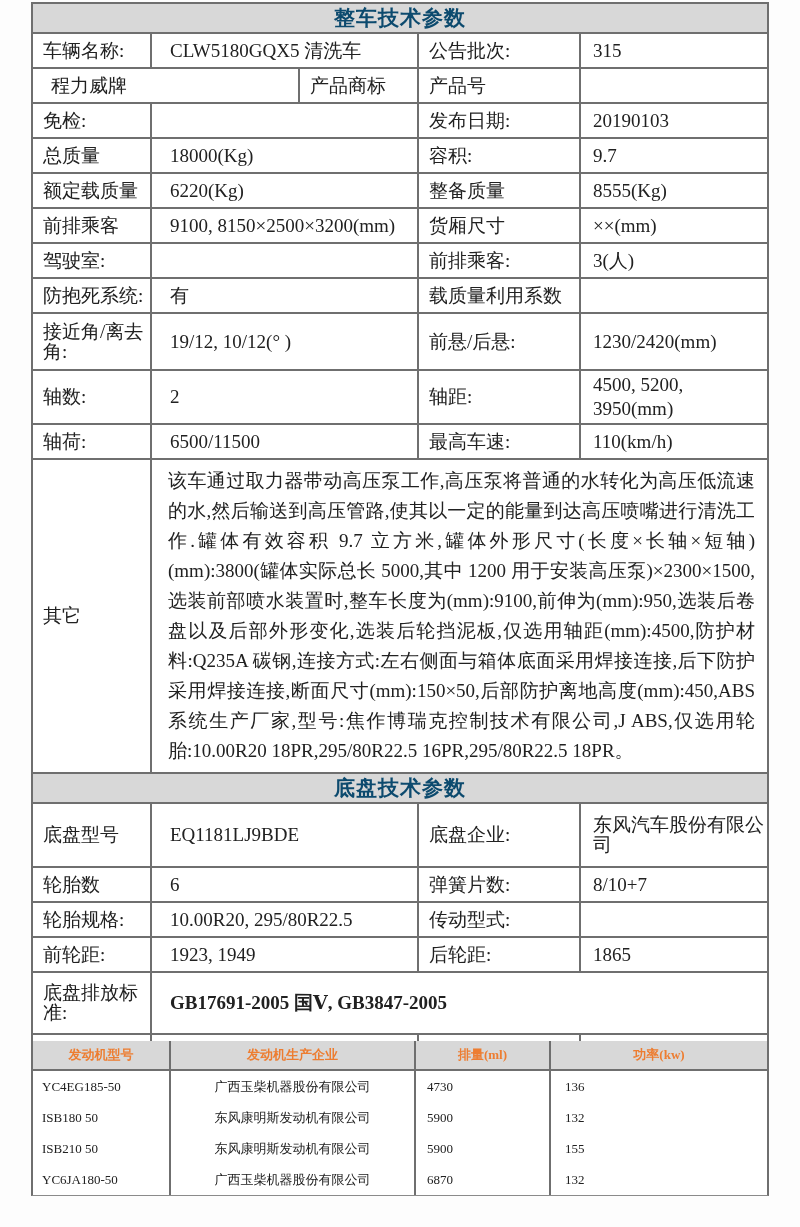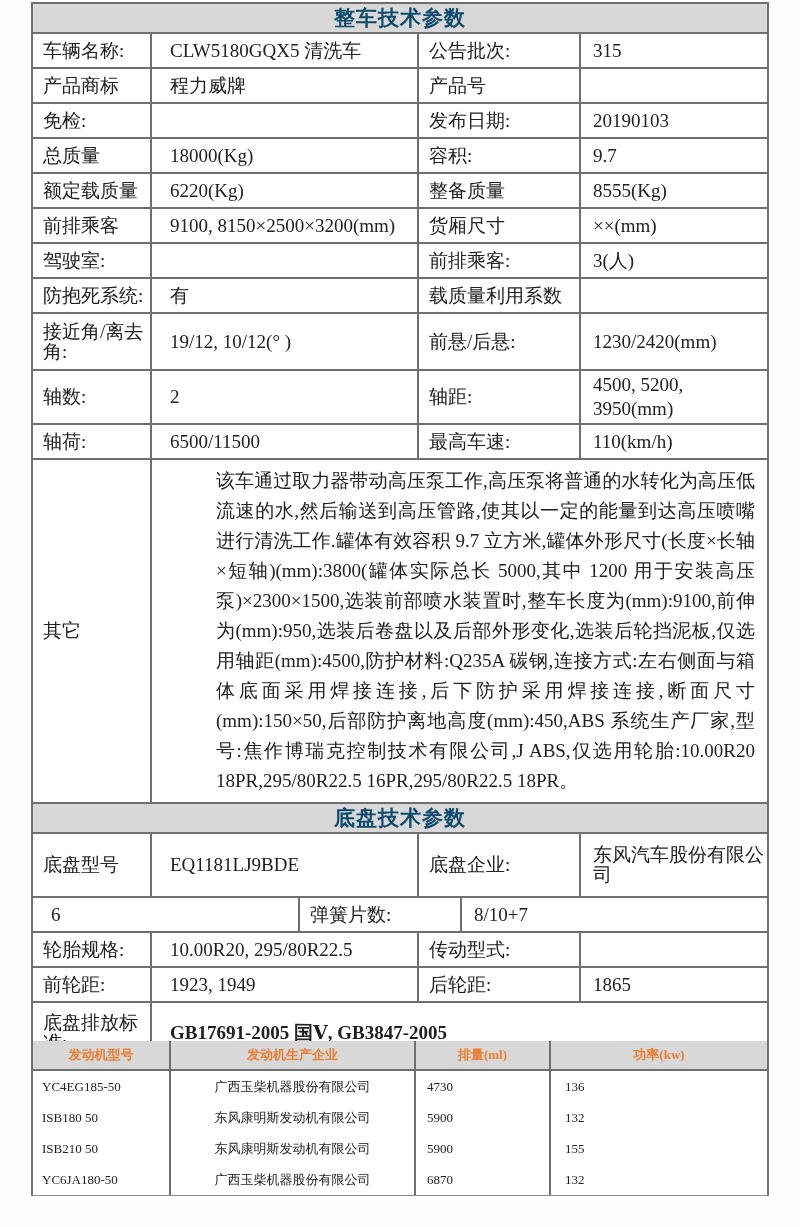"产品商标" div.tcell { order: before "程力威牌" -> after "程力威牌" }
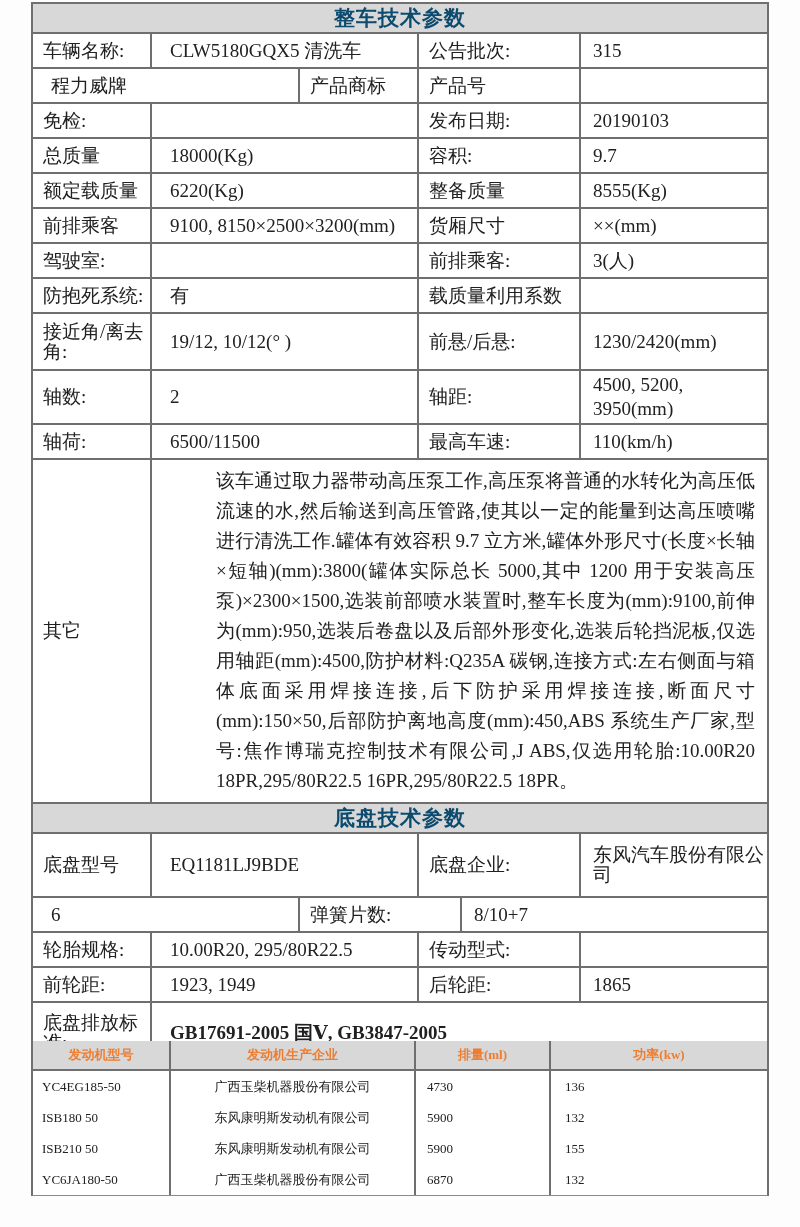"该车通过取力器带动高压泵工作,高压泵将普通的水转化为高压低流速的水,然后输送到高" div.tcell { margin-left: 48px -> none }
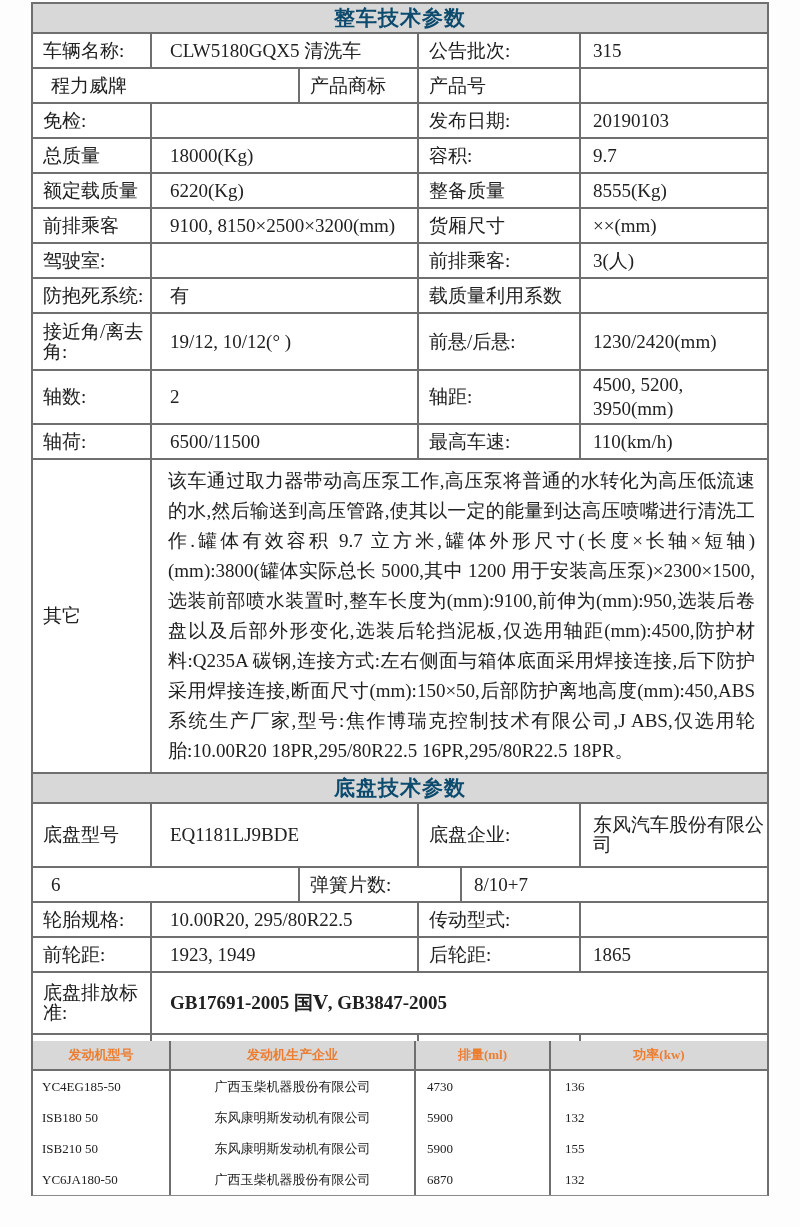"轮胎数" div.tcell { html: none -> <div>轮胎数</div> }
